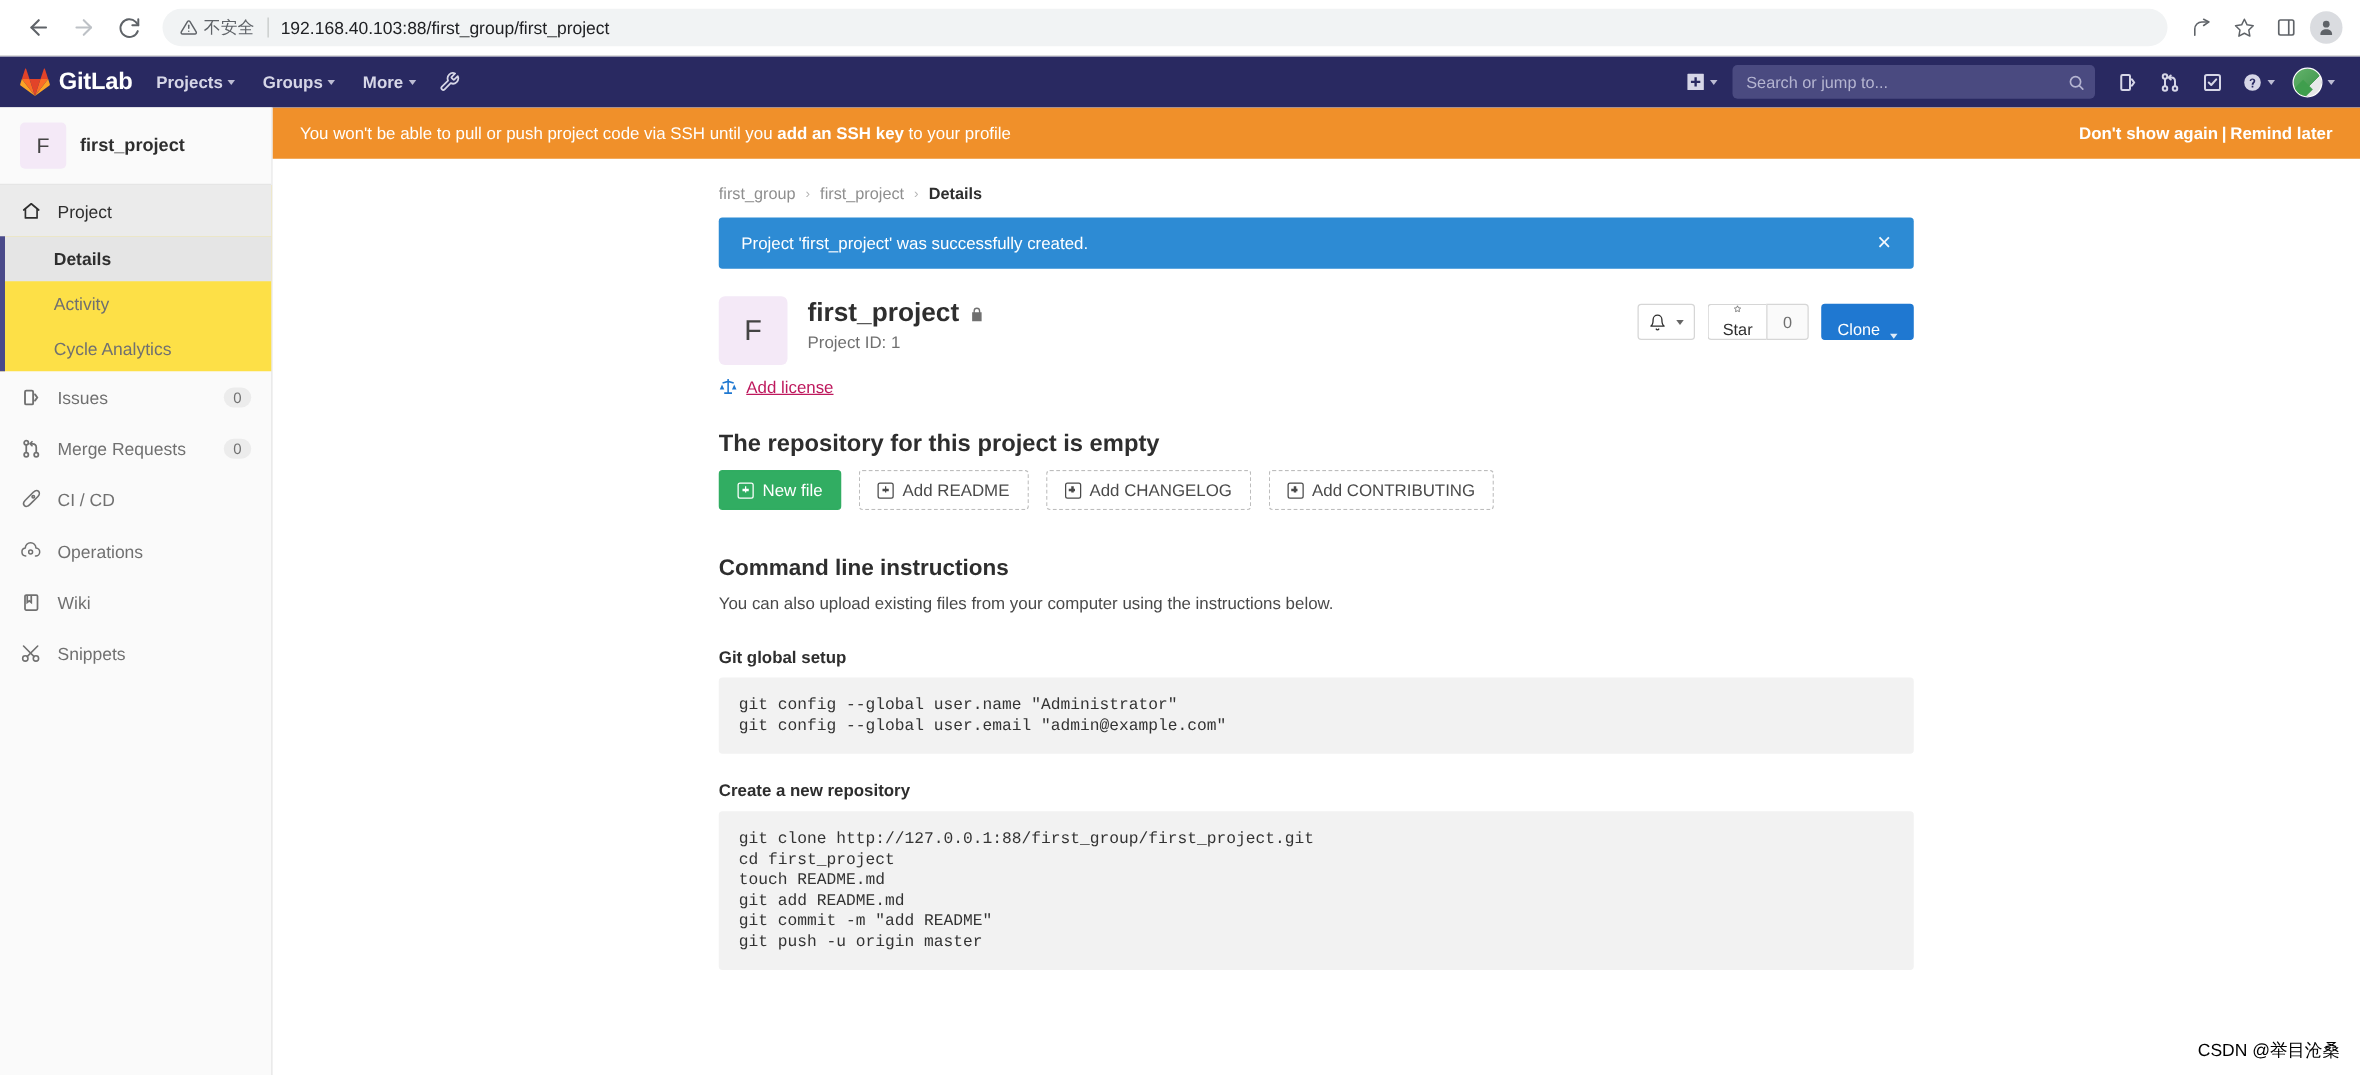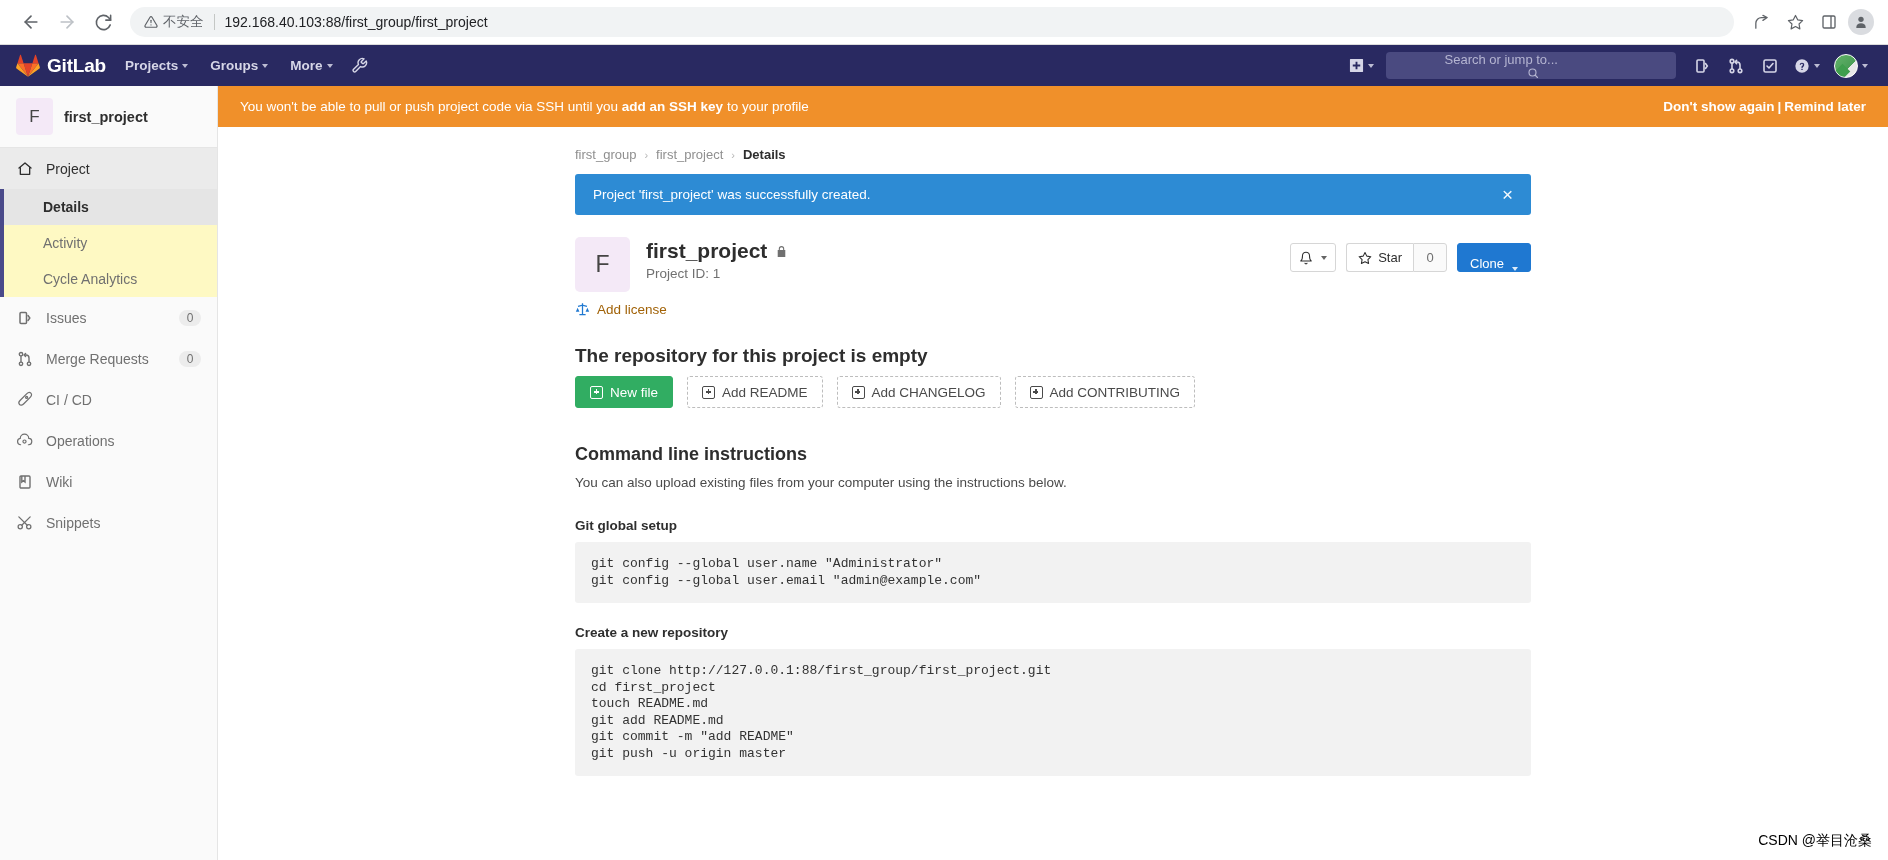"Search or jump to..." #gl-search { flex-direction: column -> none }
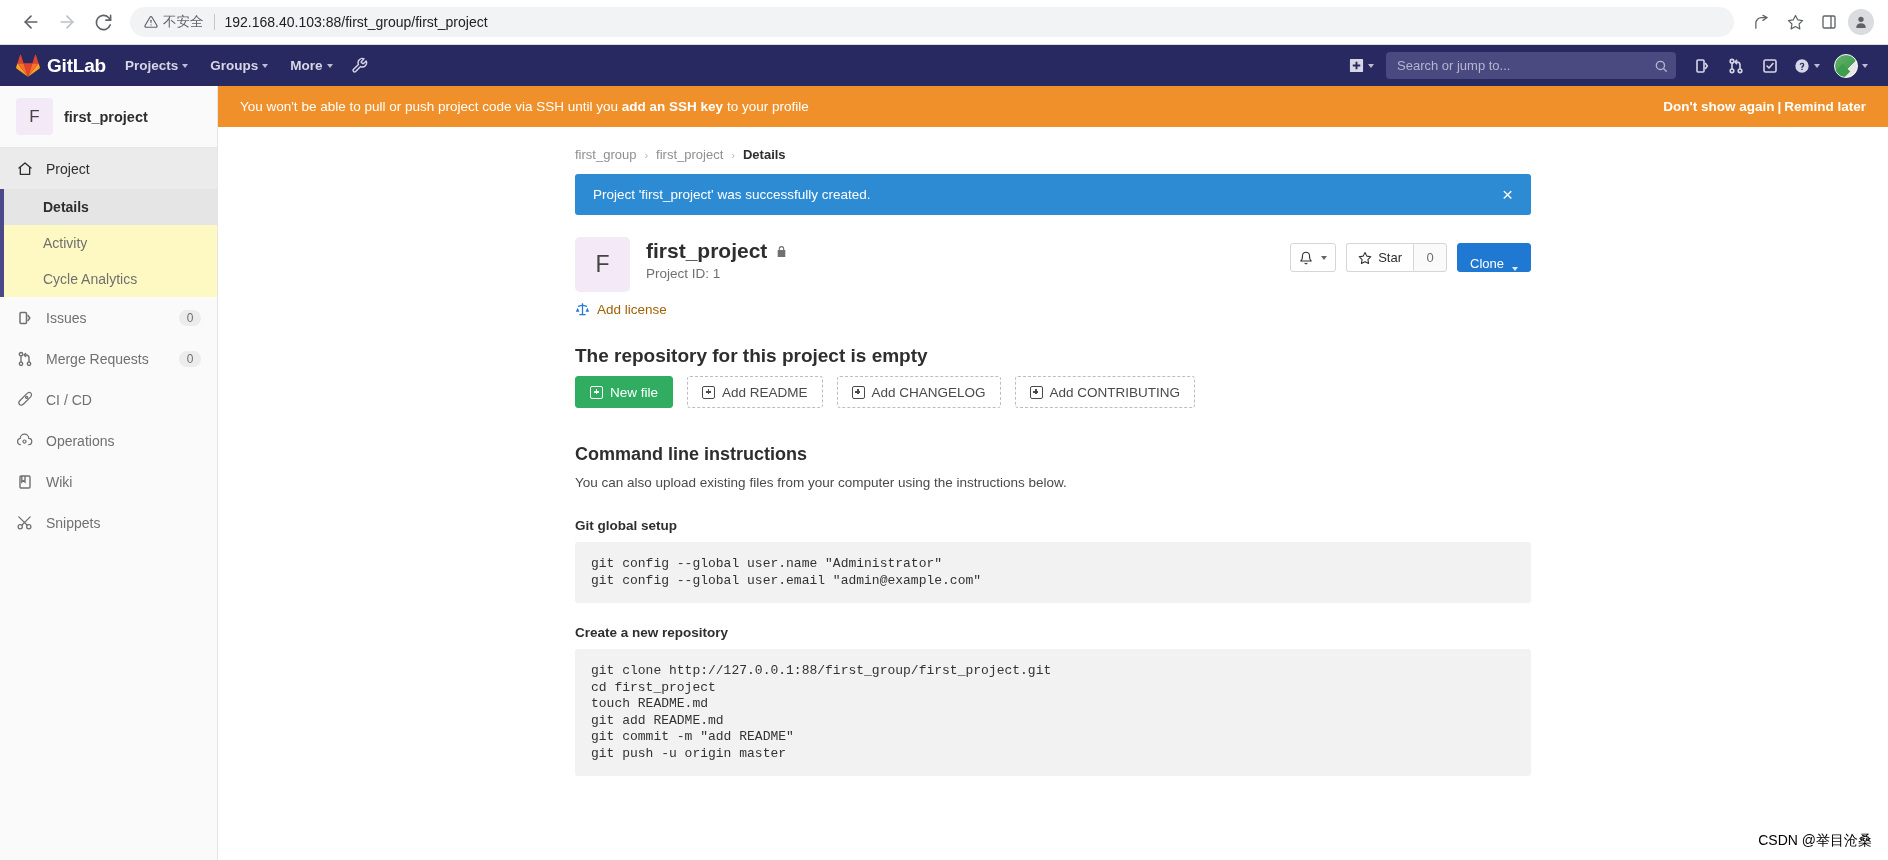"Project" #nav-project-section { background: #fef9c3 -> #fde047 }
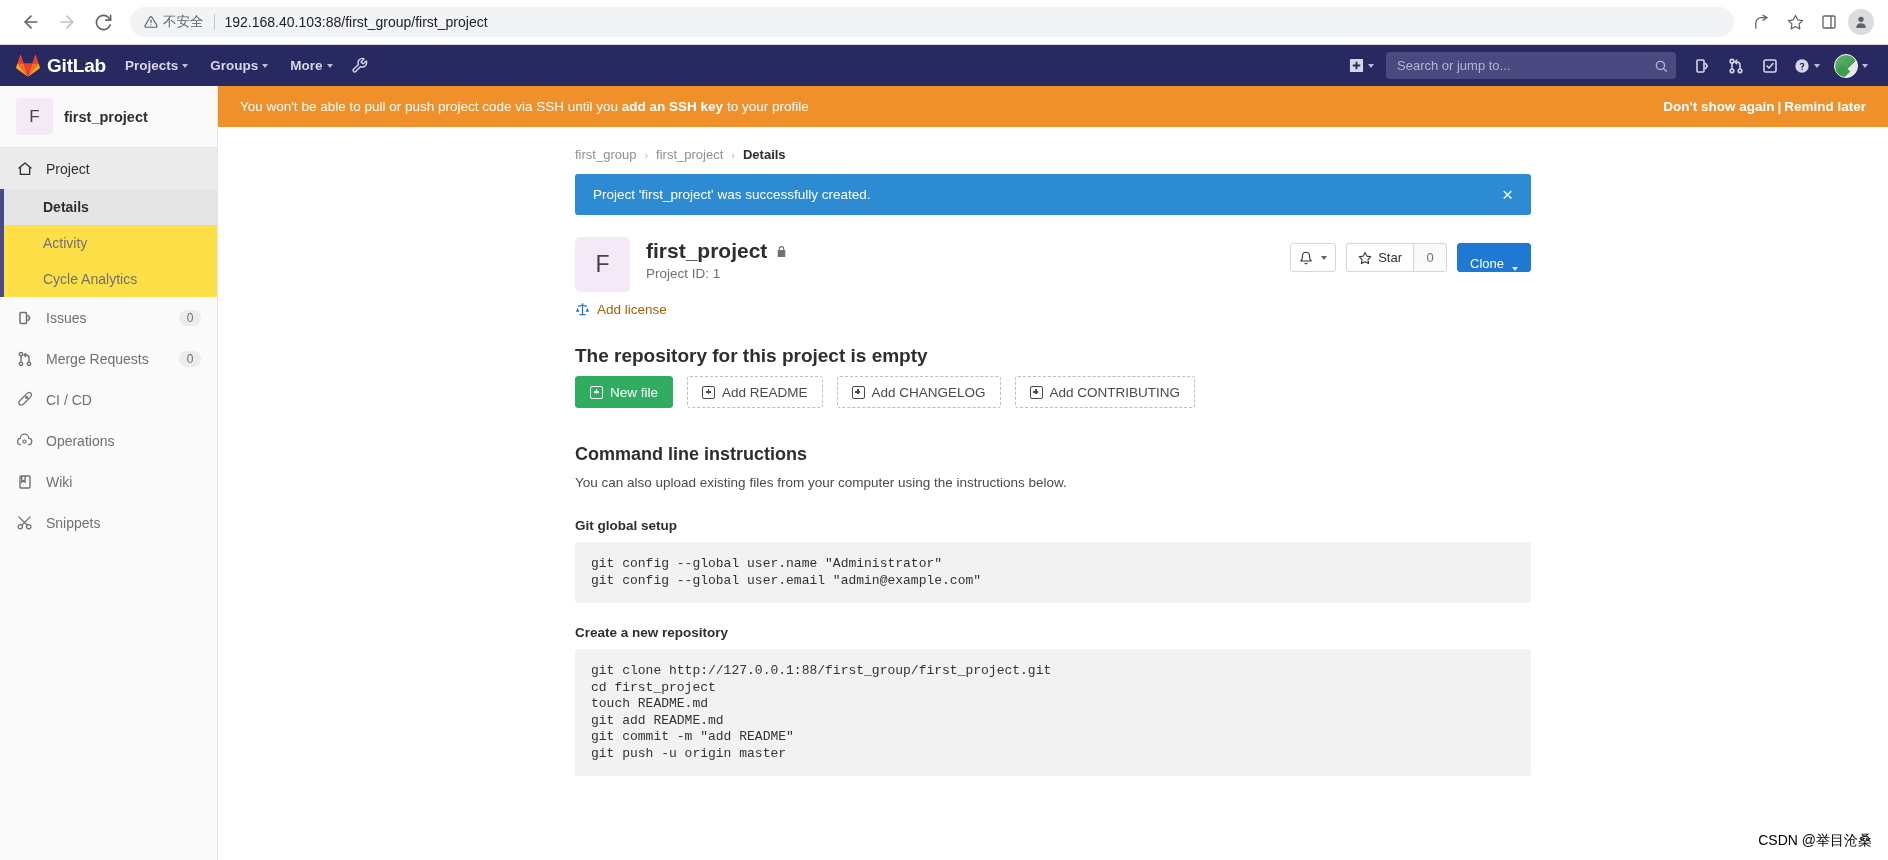"Star" #star-btn { flex-direction: none -> column }
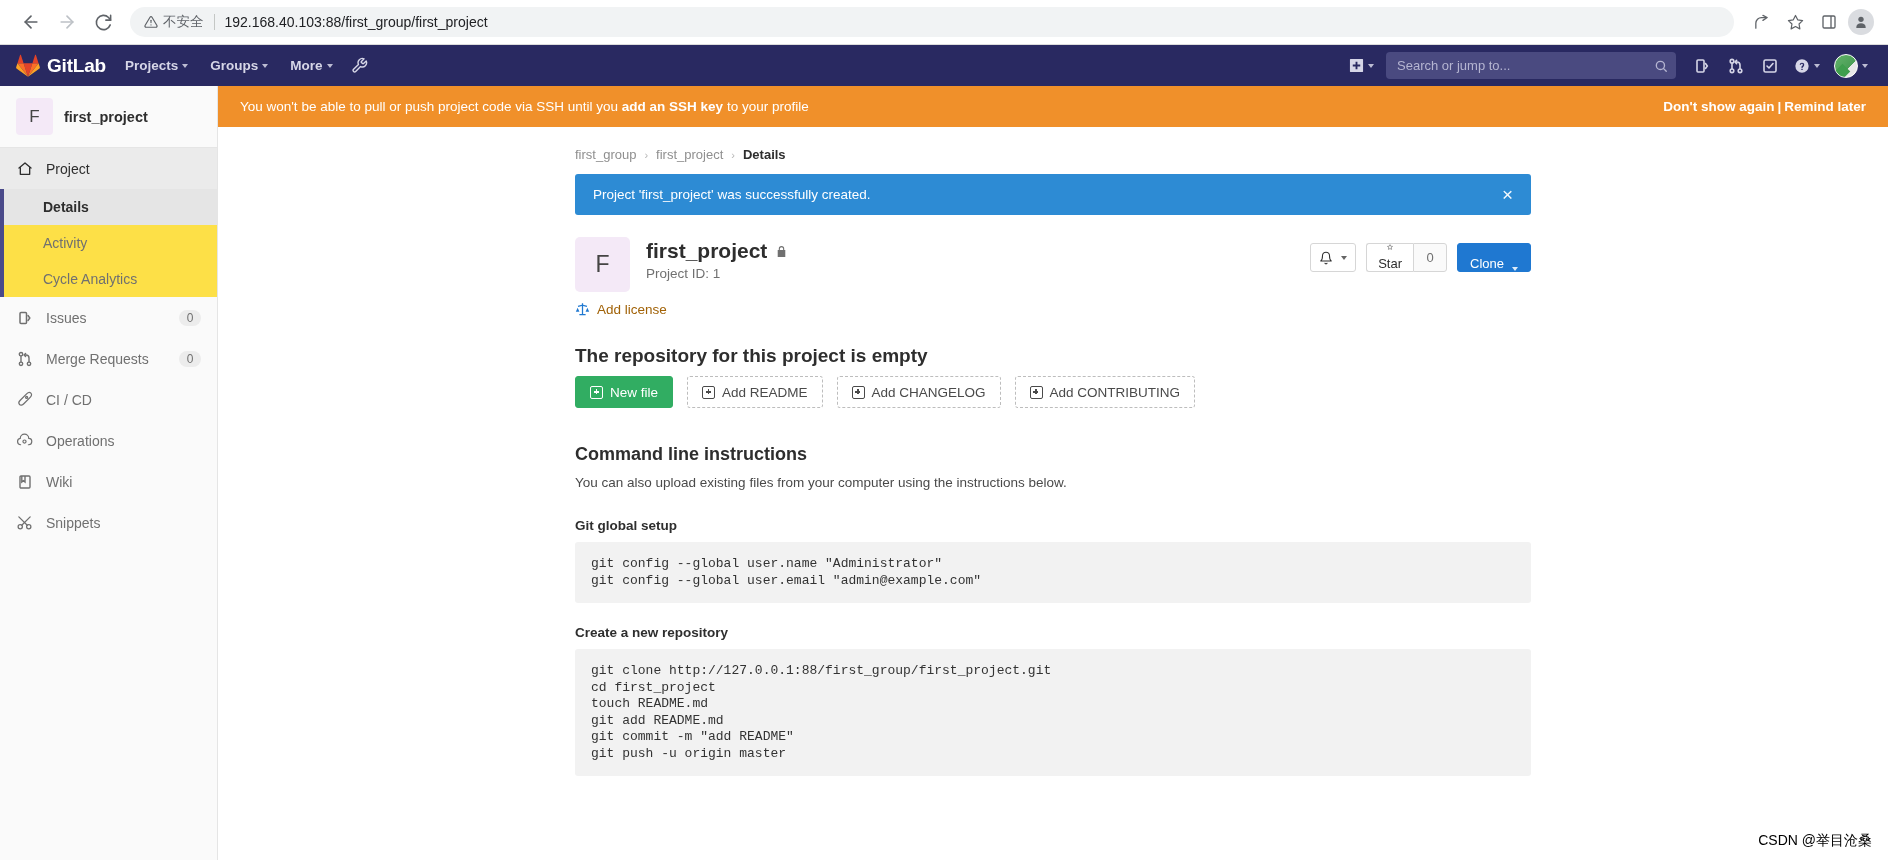"Add license" #add-license-row { color: #a16207 -> #be185d; text-decoration: none -> underline }
